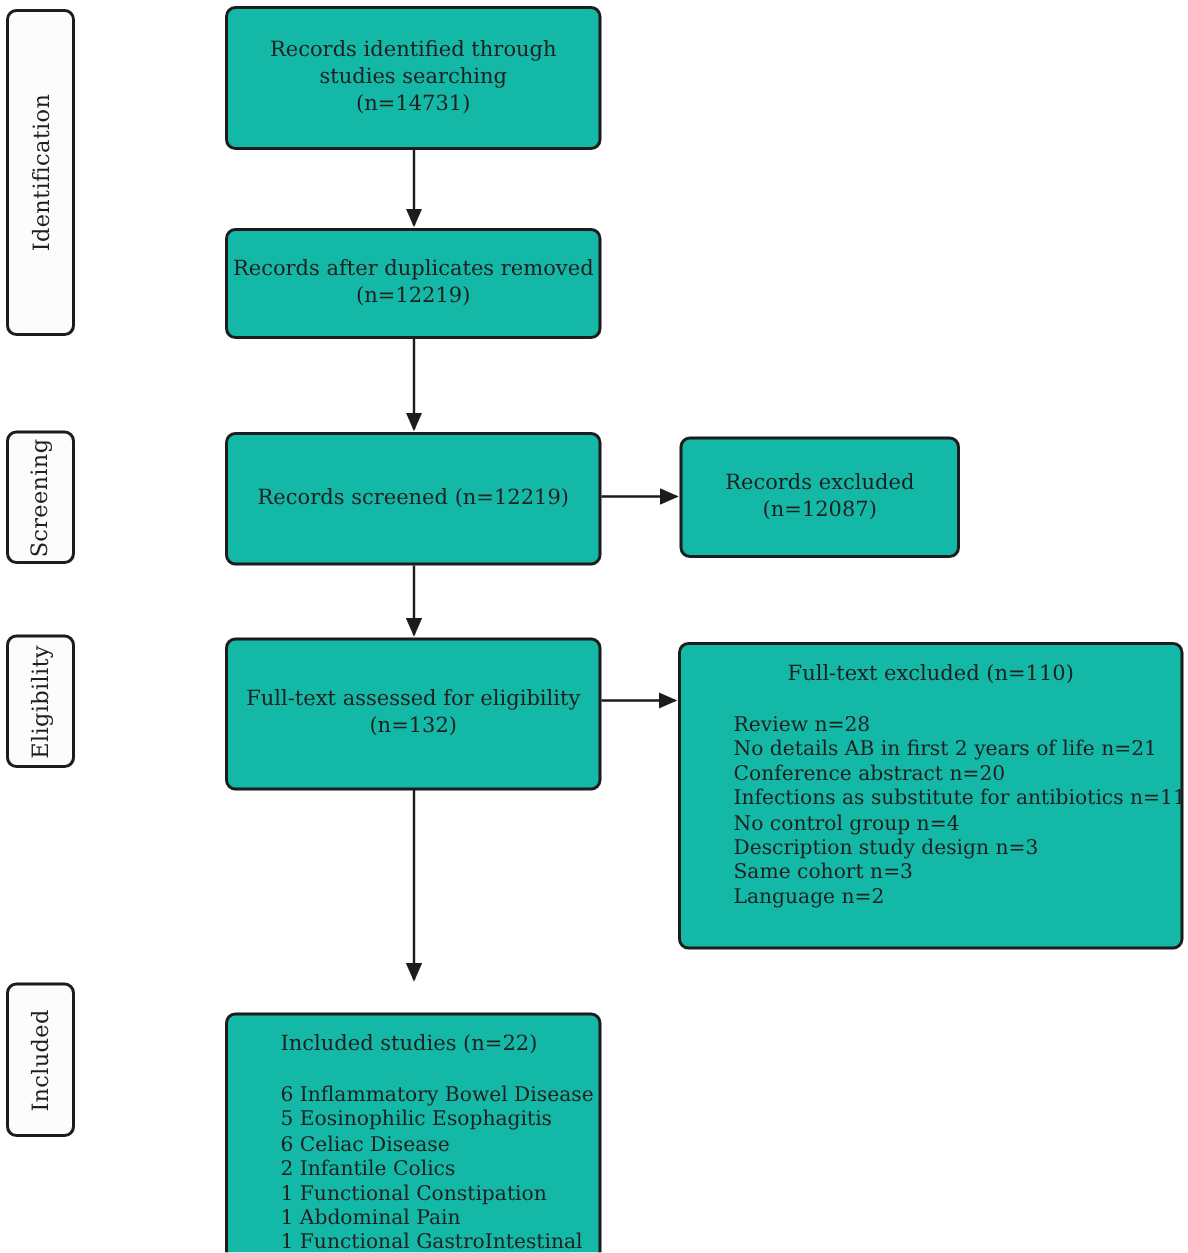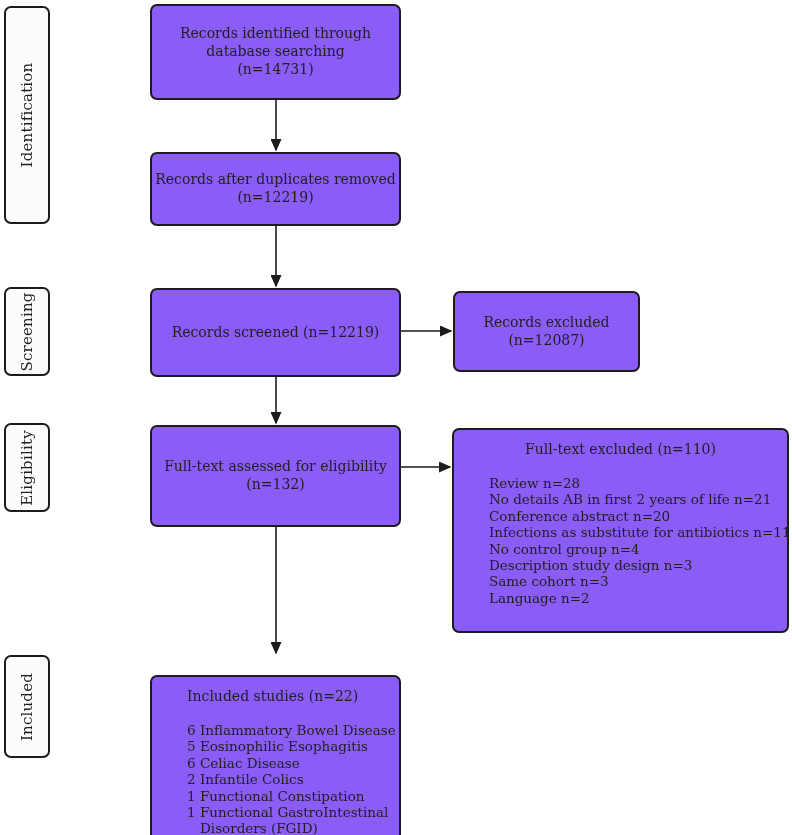"Records identified through" .box { background: #8b5cf6 -> #14b8a6 }
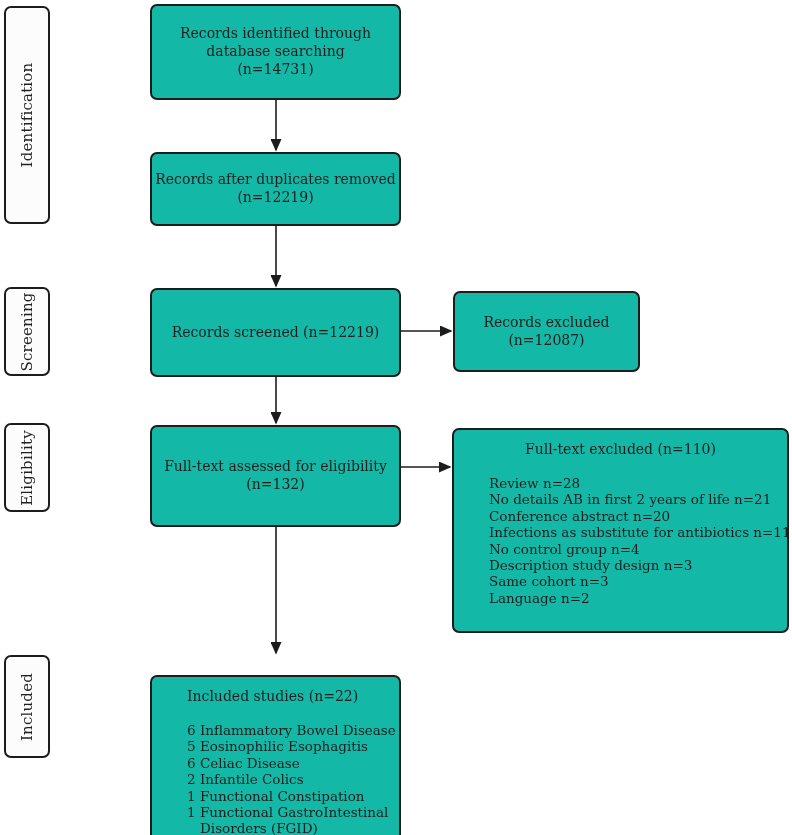"database searching" div { text: database -> studies }
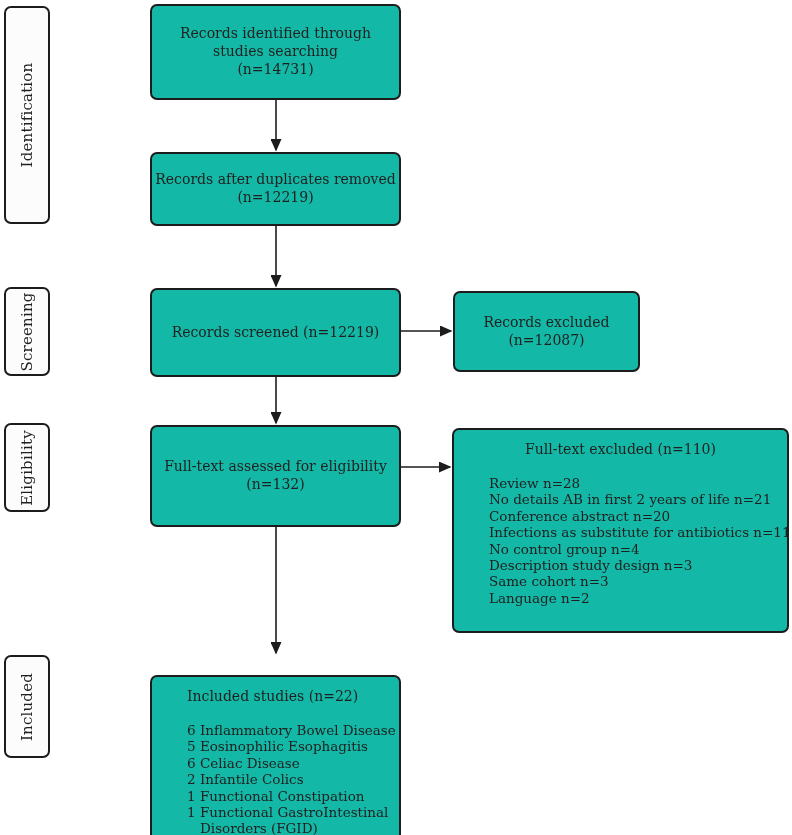"1 Abdominal Pain" div.lb-item { html: none -> <div>1 Abdominal Pain</div> }
